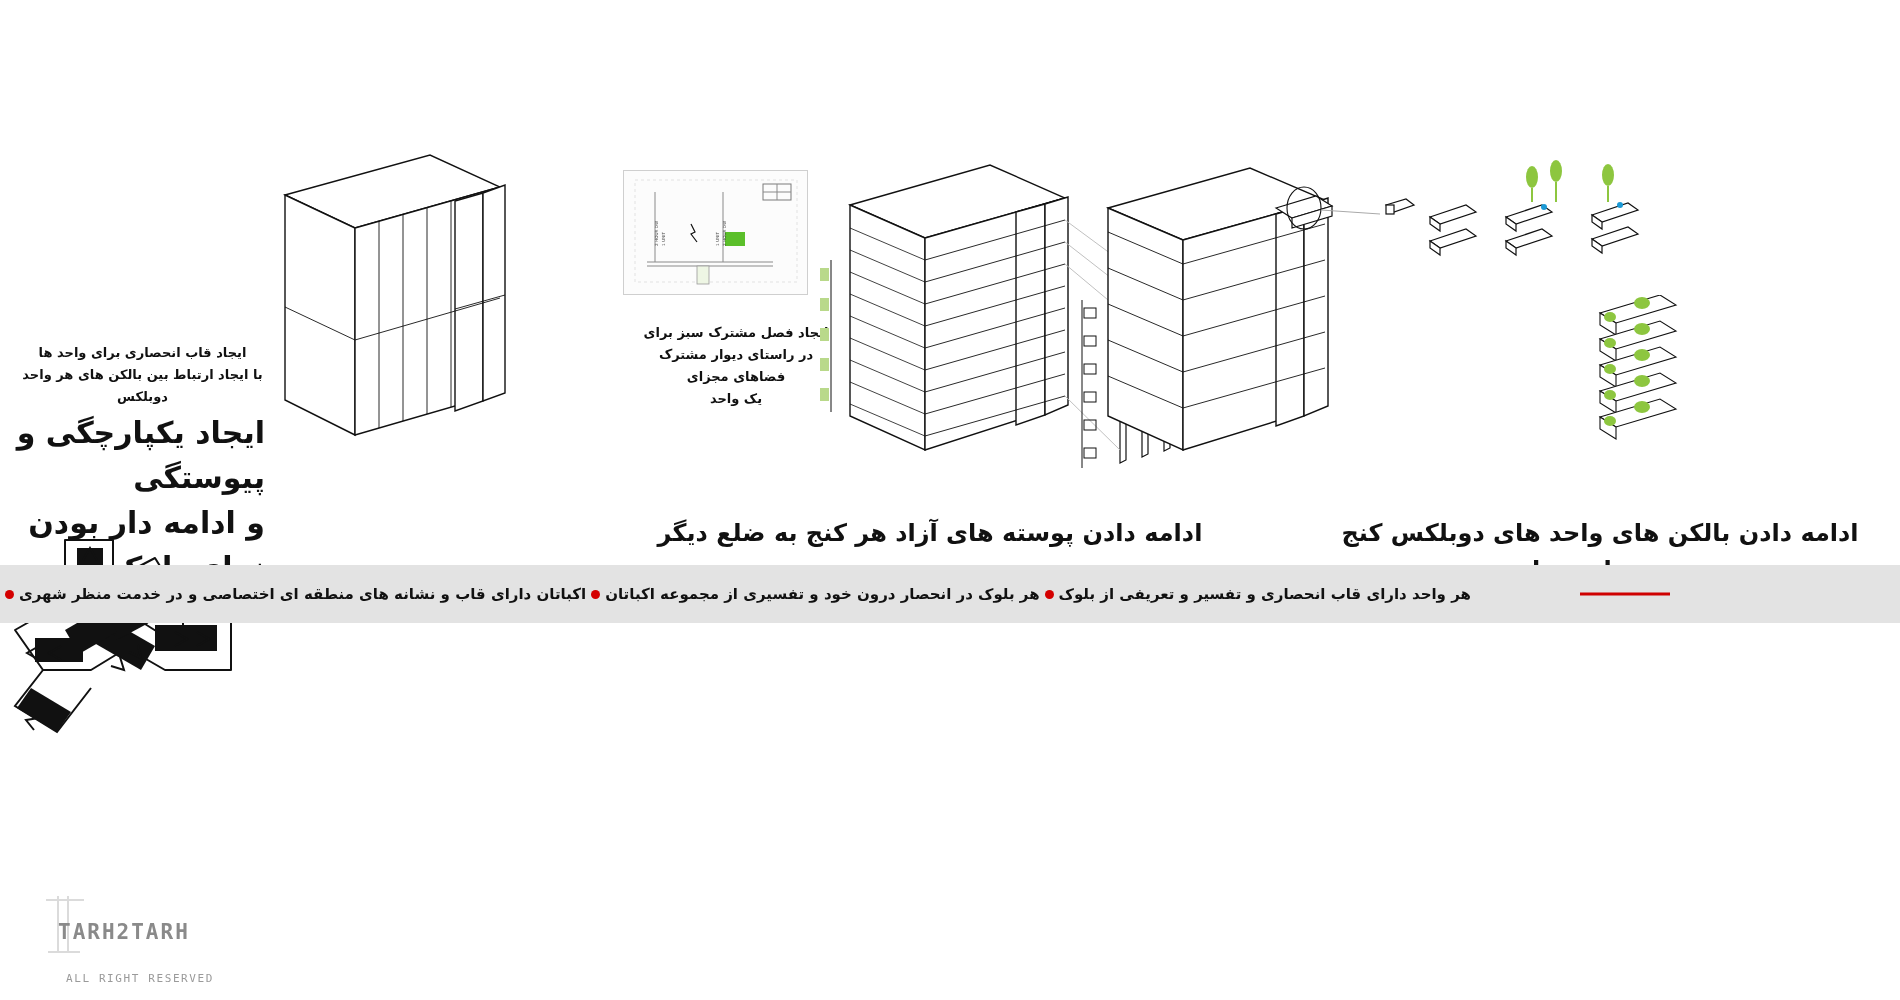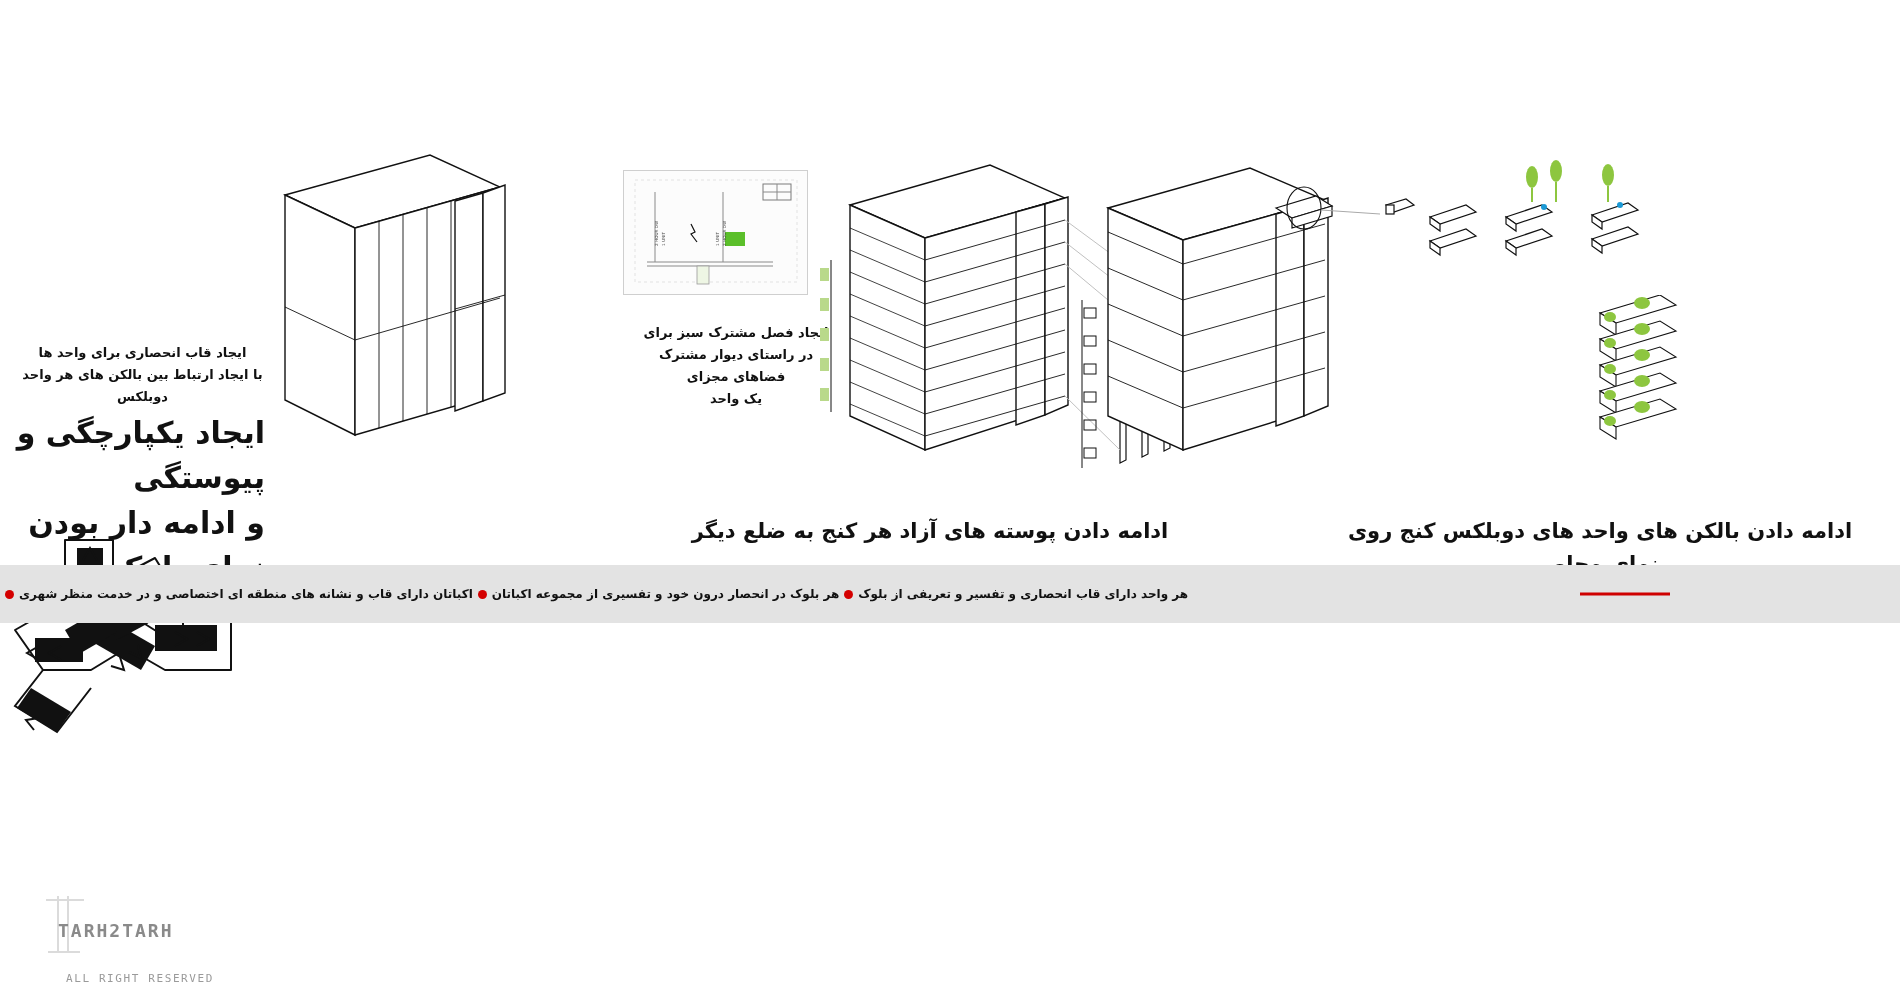"ادامه دادن پوسته های آزاد" .cap-title { font-size: 21px -> 24px }
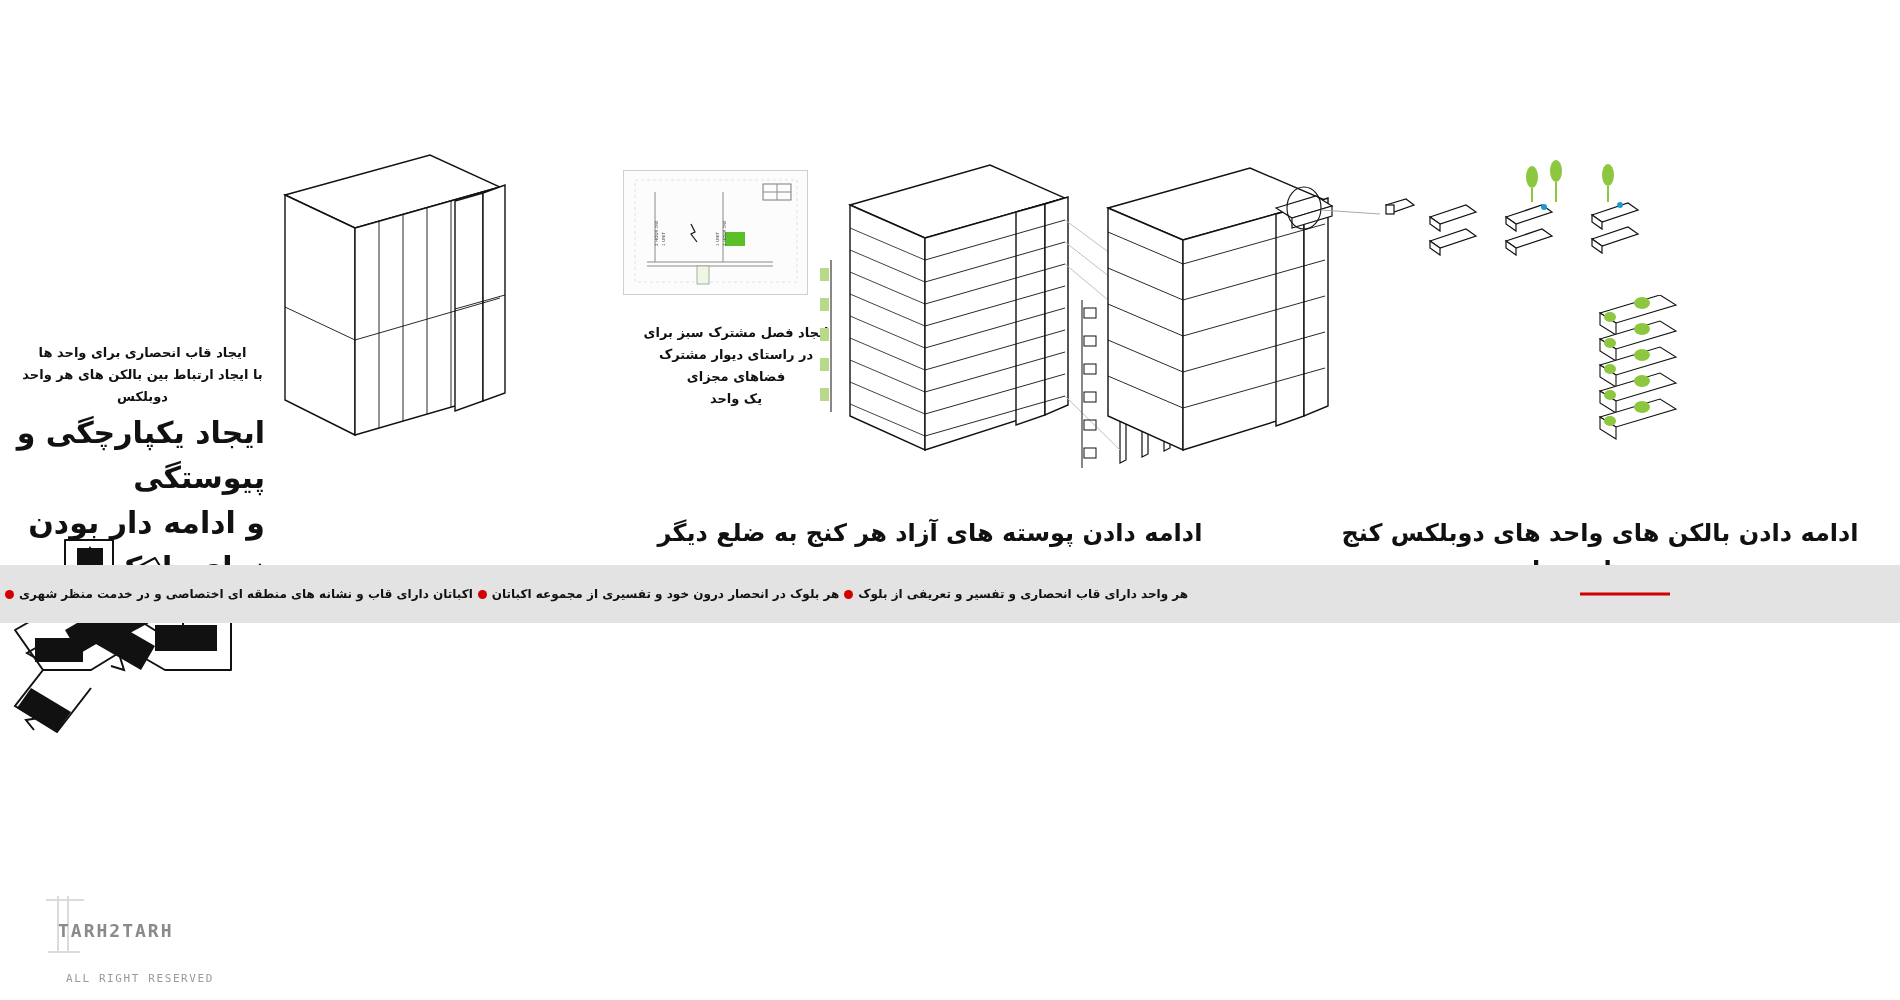"هر واحد دارای قاب انحصاری" .banner-text { font-size: 12px -> 15px }
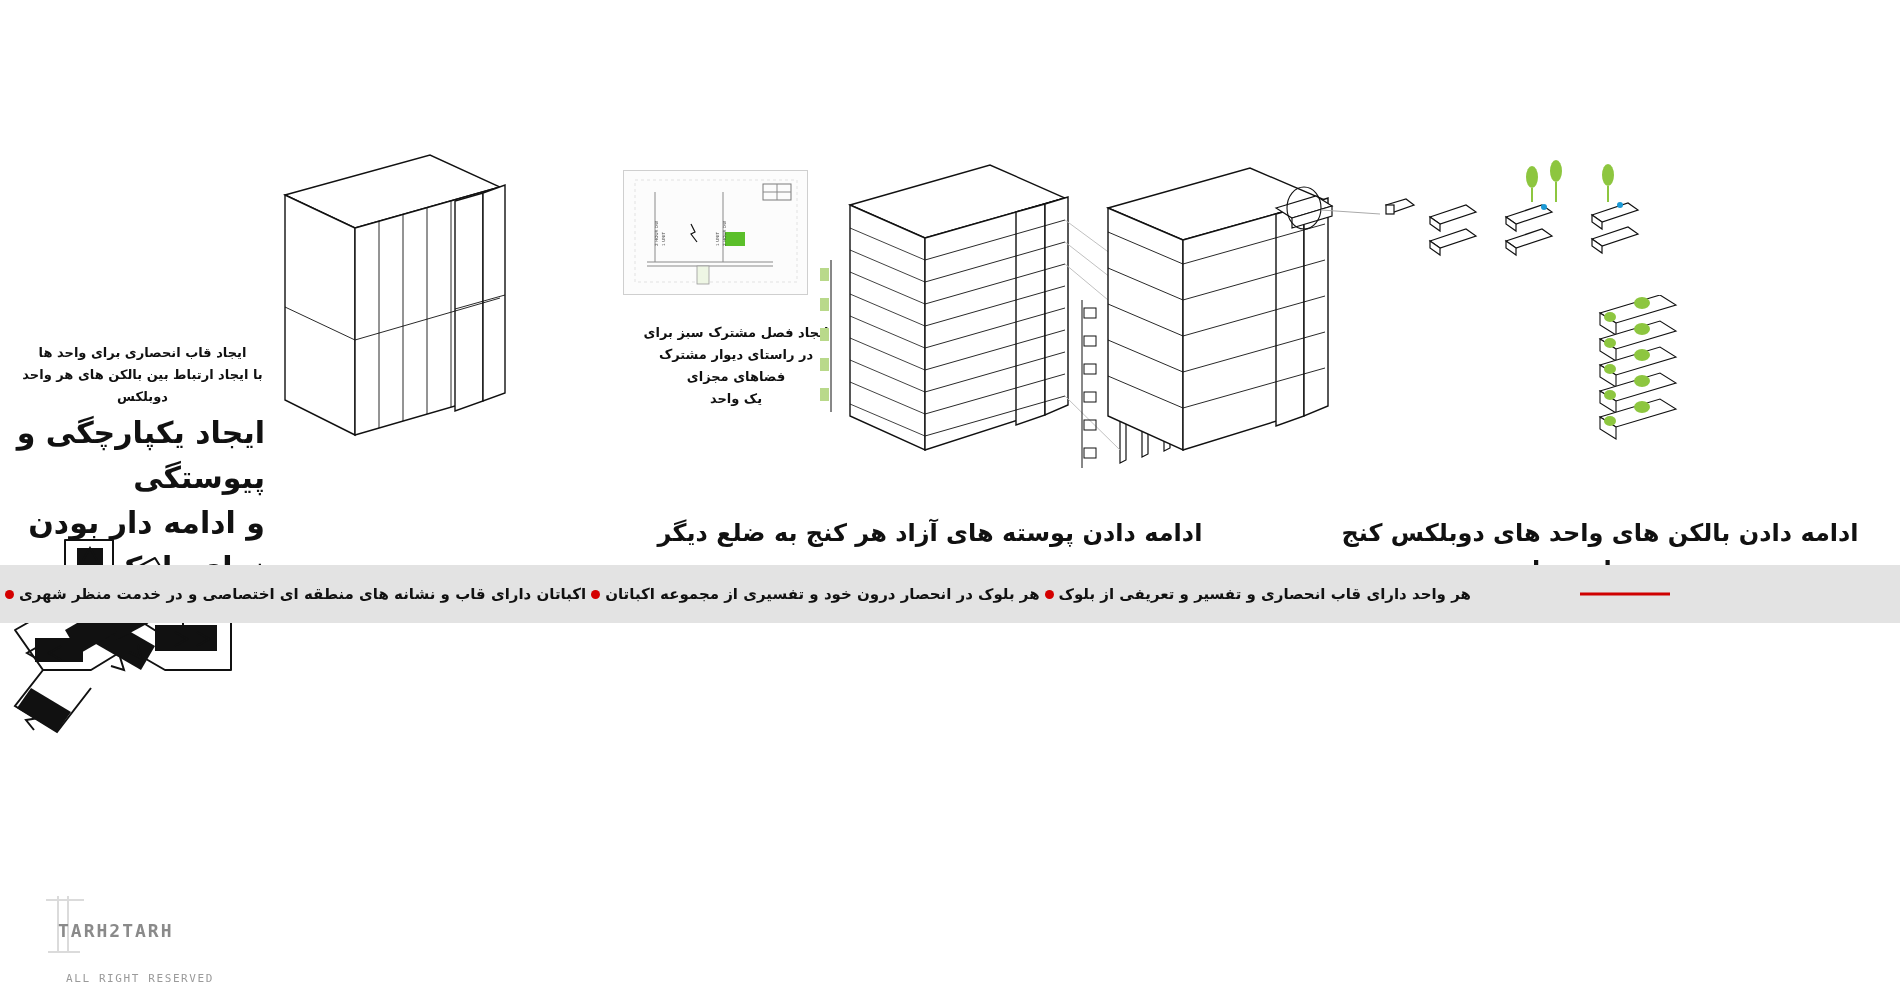"TARH2TARH" .logo-text { font-size: 18px -> 21px }
